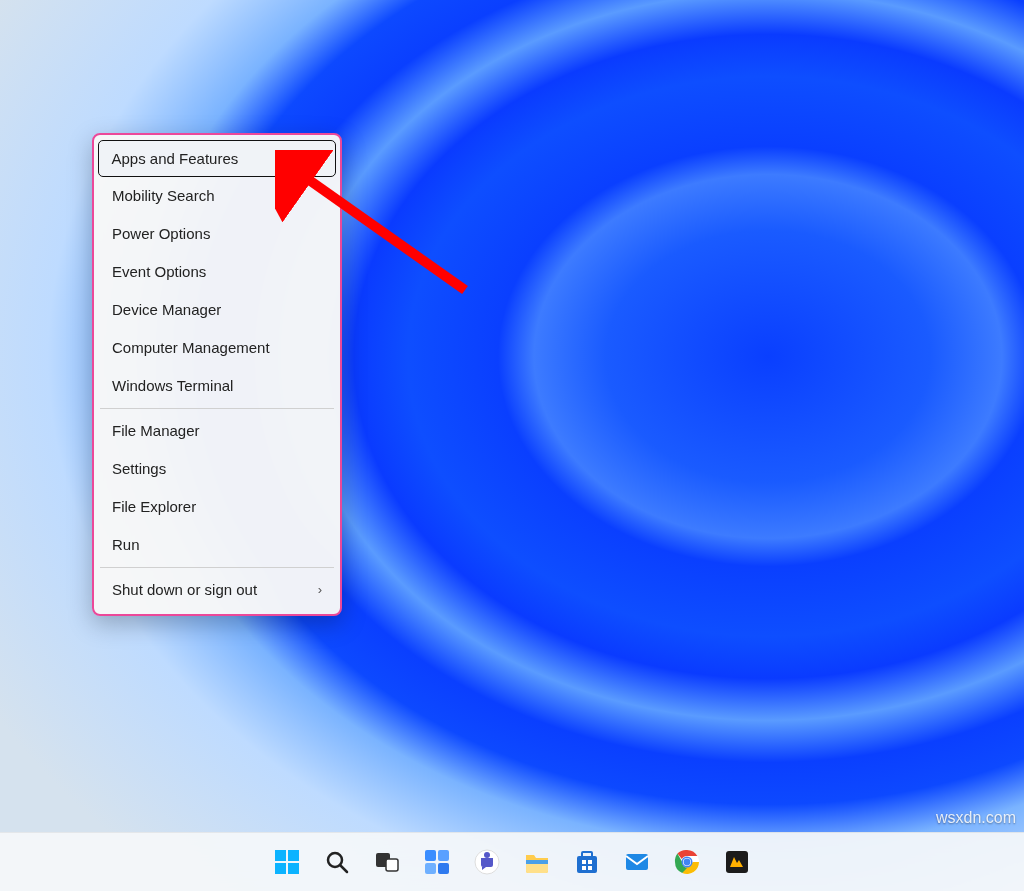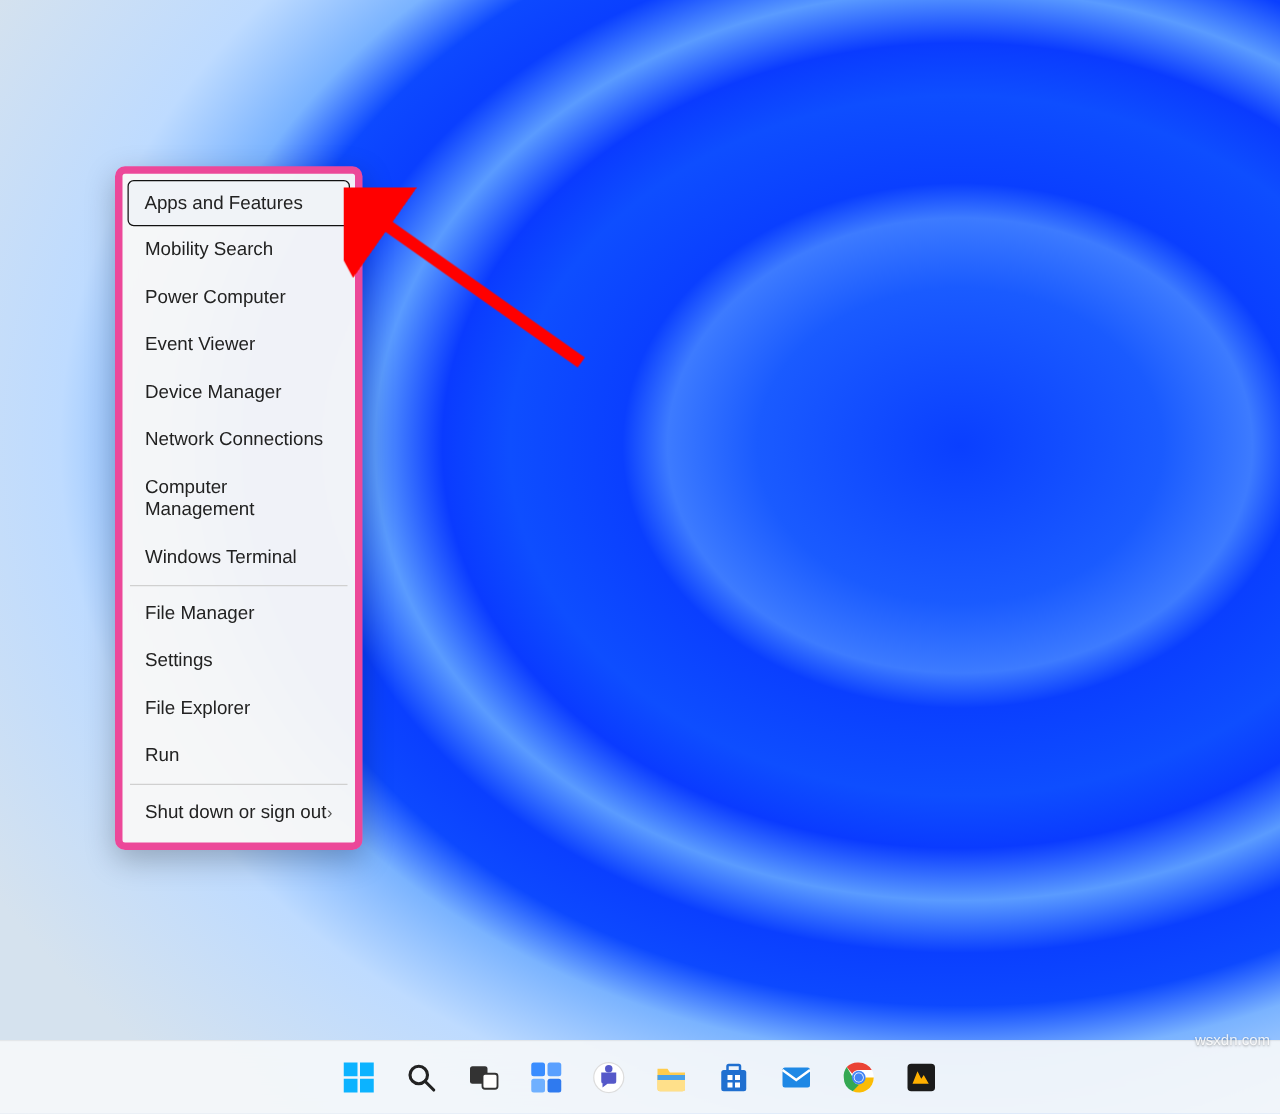"Apps and Features" .context-menu { border: 6px solid #ec4899 -> 2px solid #ec4899; width: 198px -> 250px }
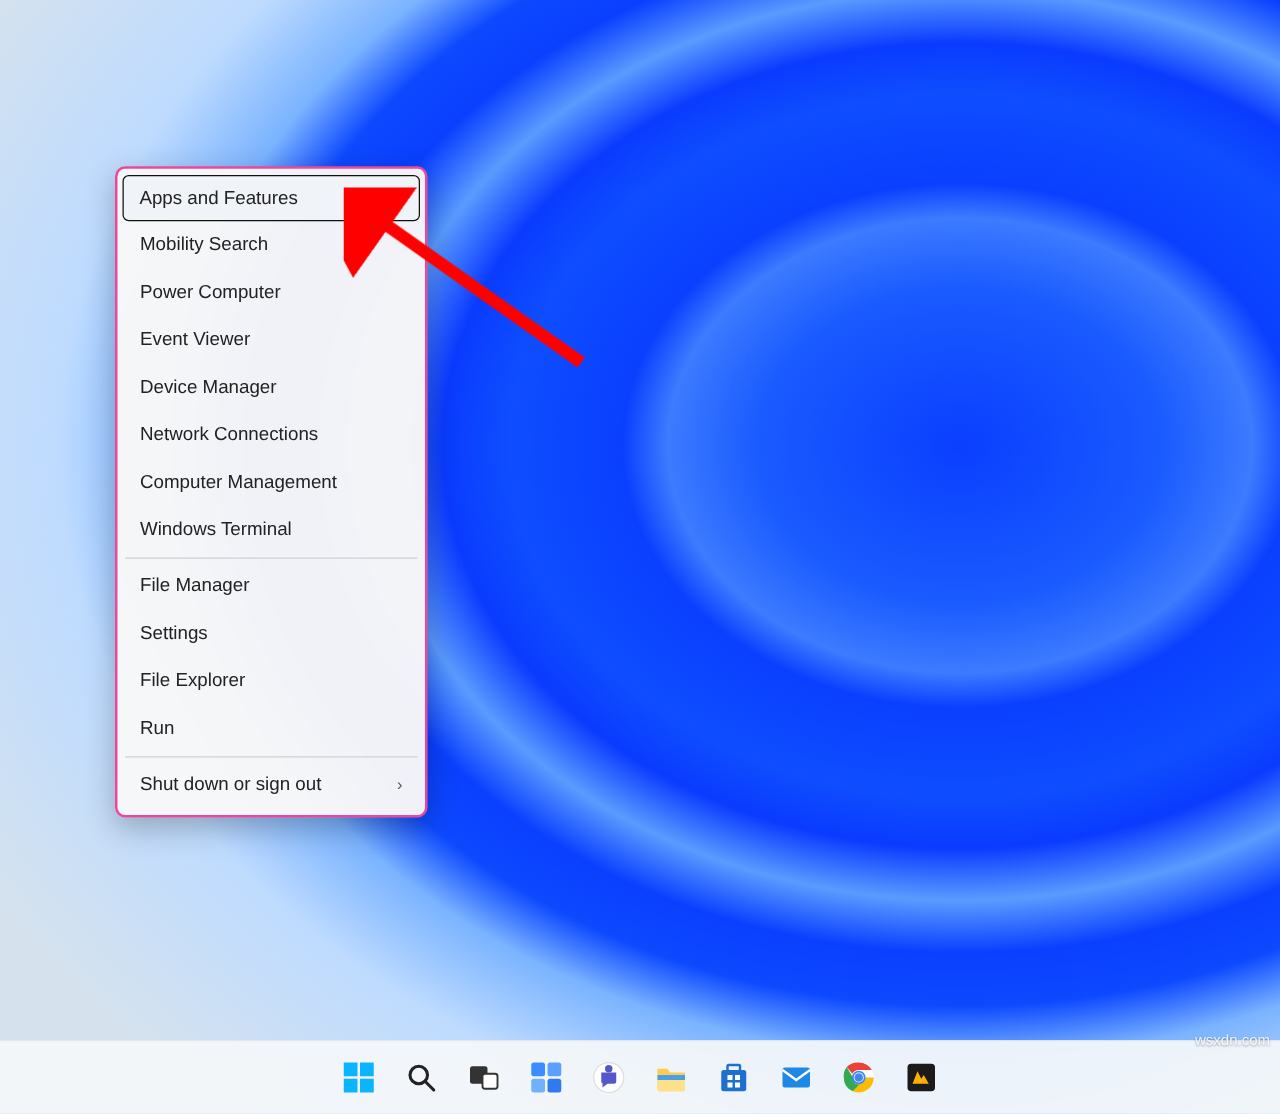"Power Computer" span { text: Computer -> Options }
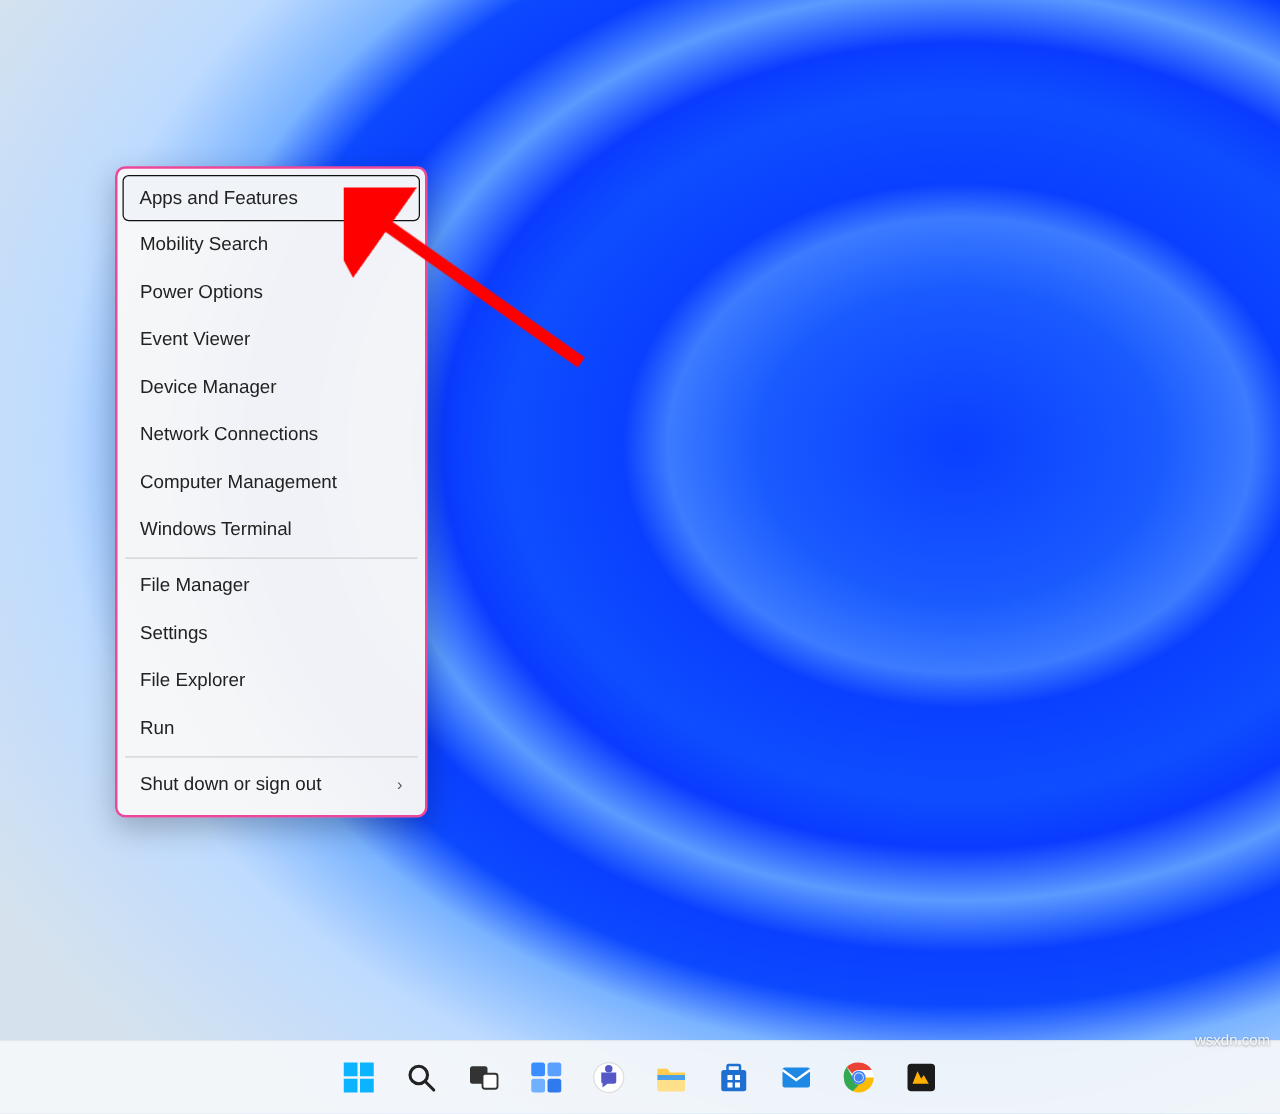"Event Viewer" span { text: Viewer -> Options }
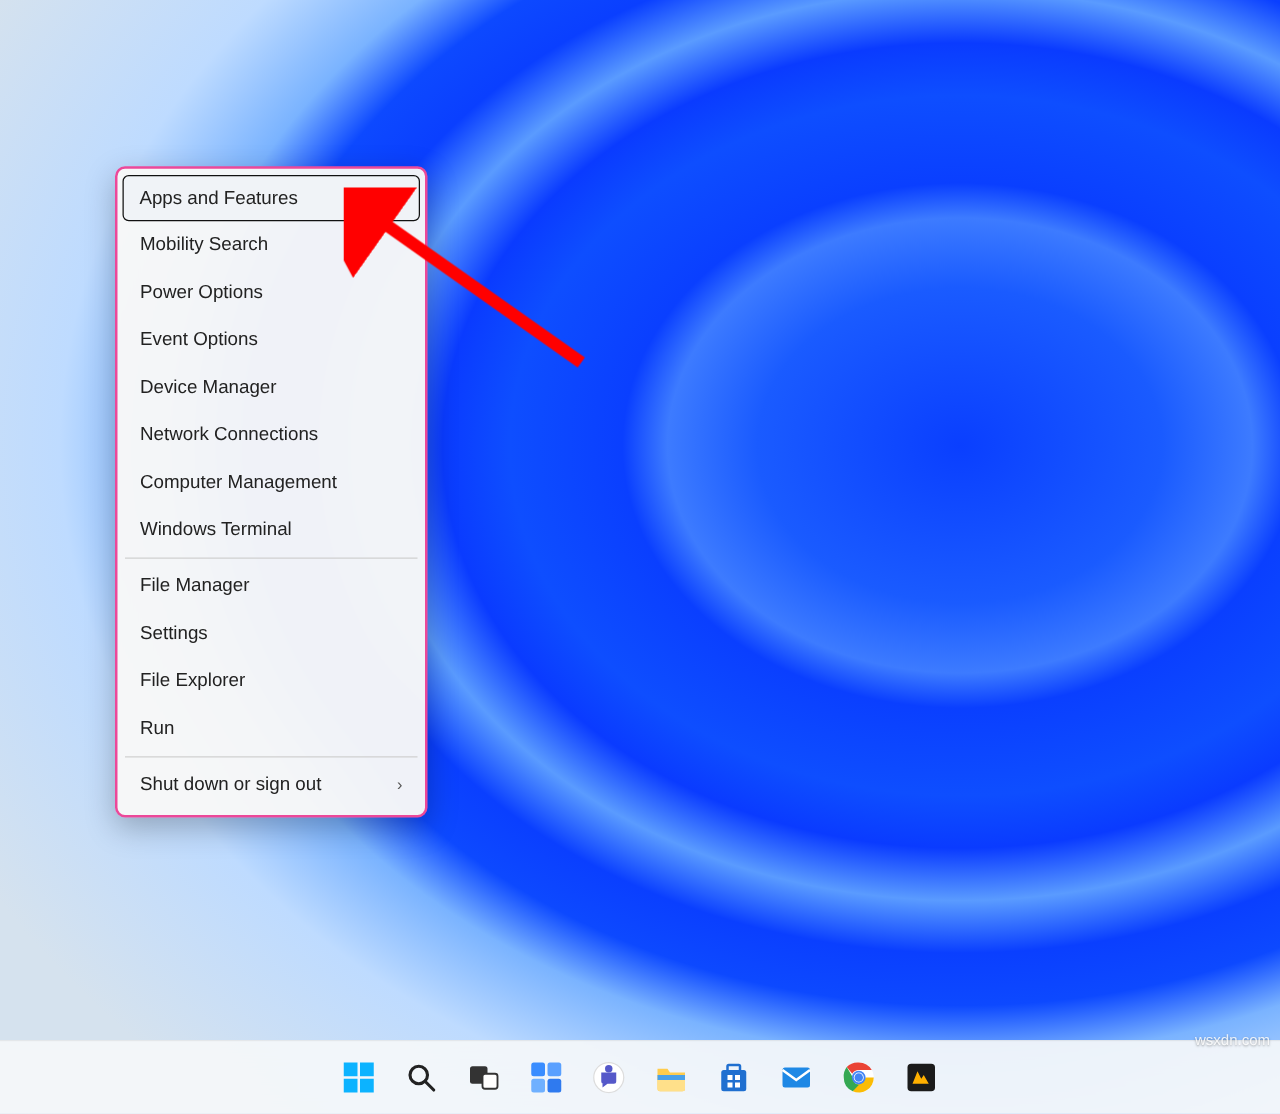"Network Connections" div.menu-item { html: <div> <span>Network Connections</span> </div> -> none }
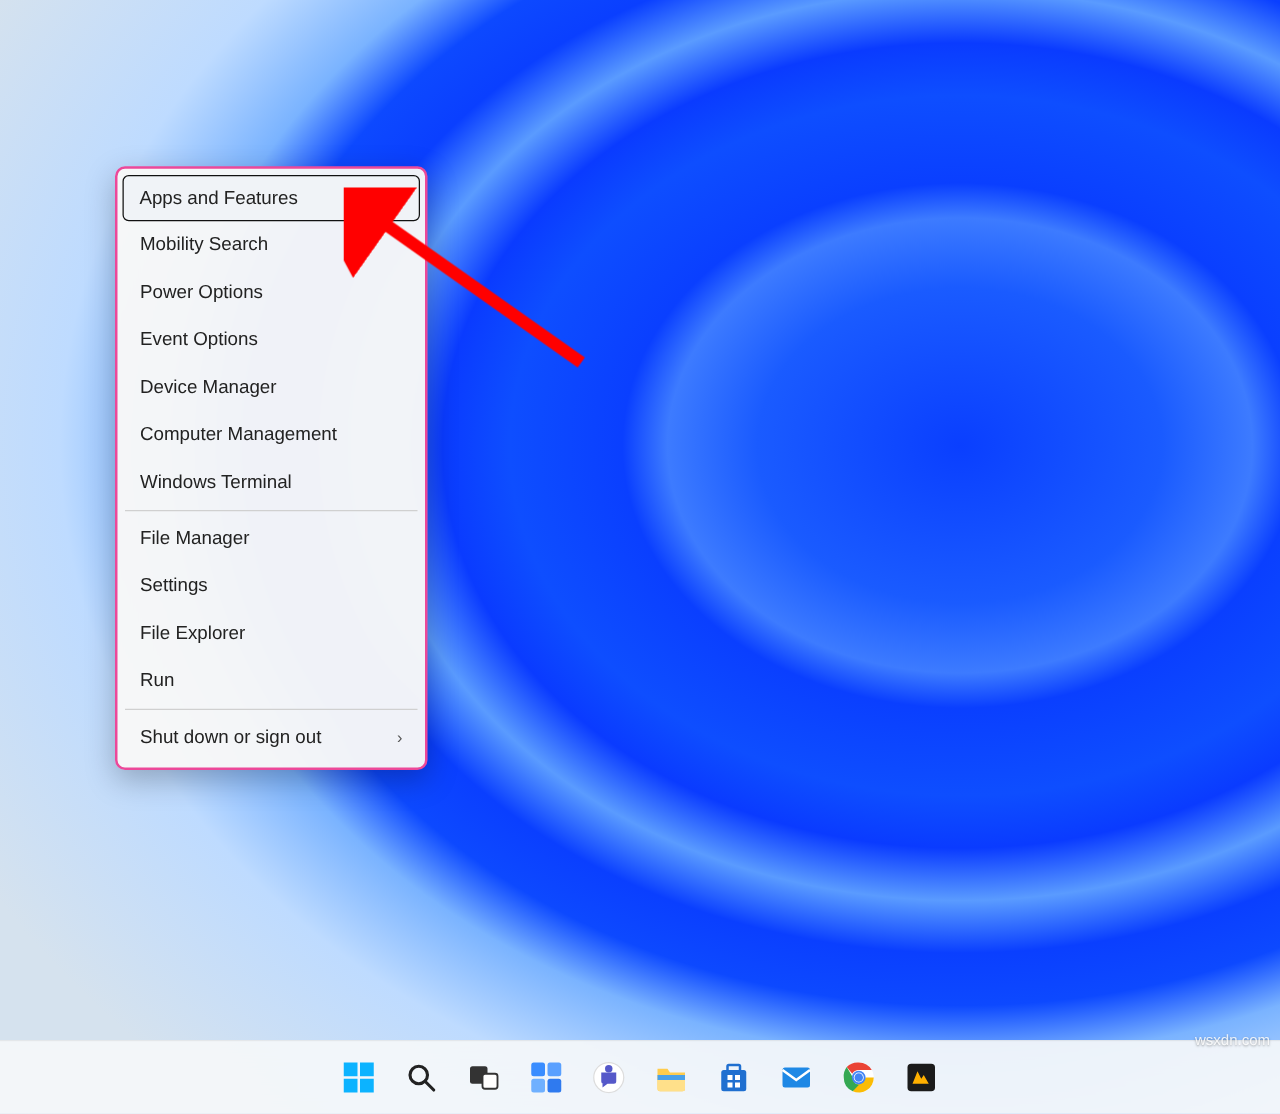"wsxdn.com" .watermark { bottom: 52px -> 64px; font-size: 12px -> 16px }
